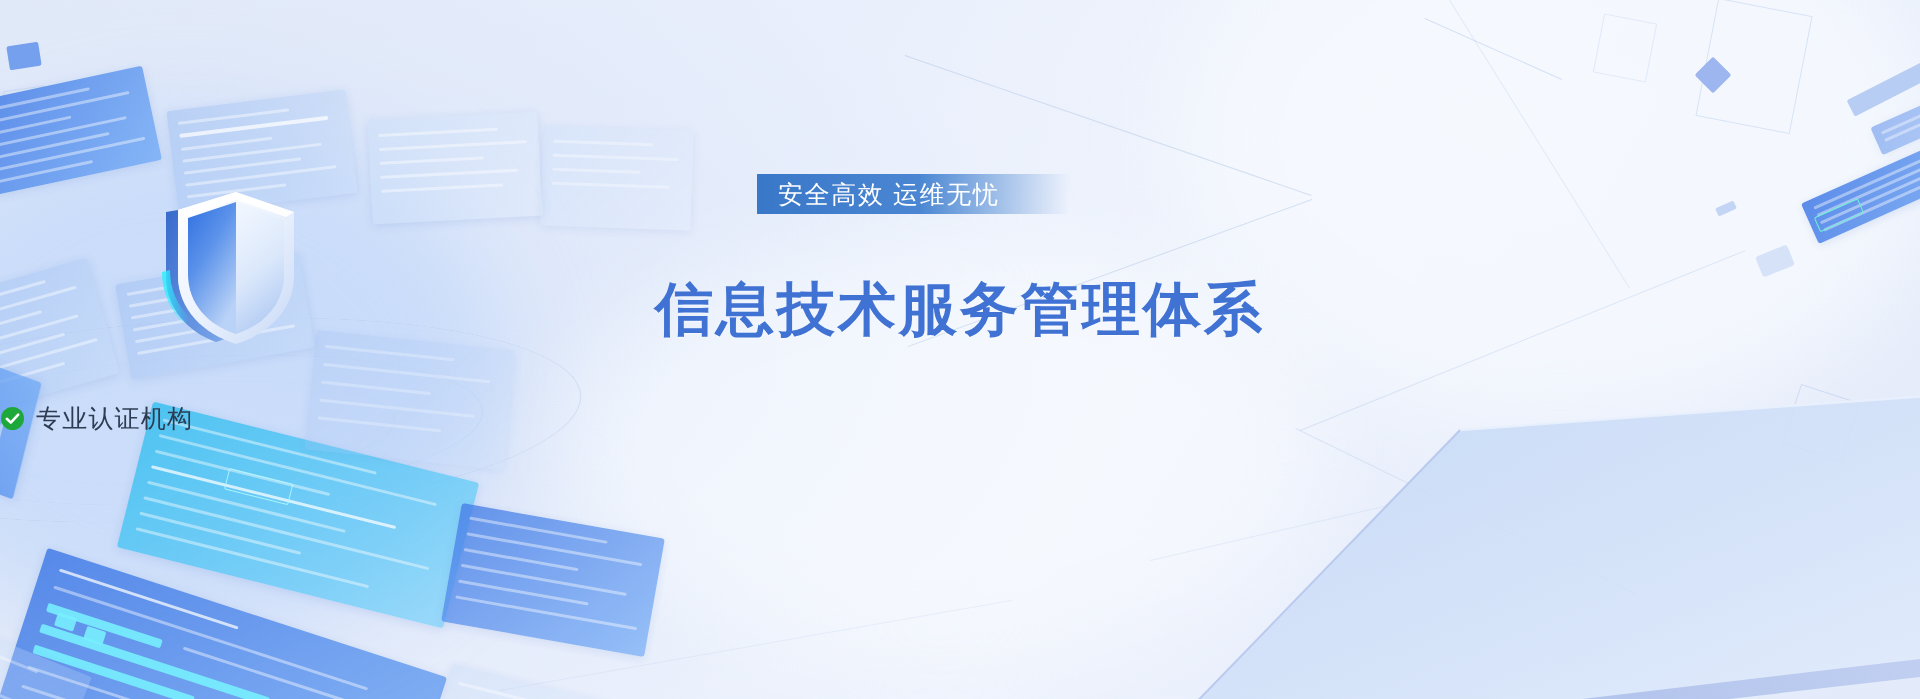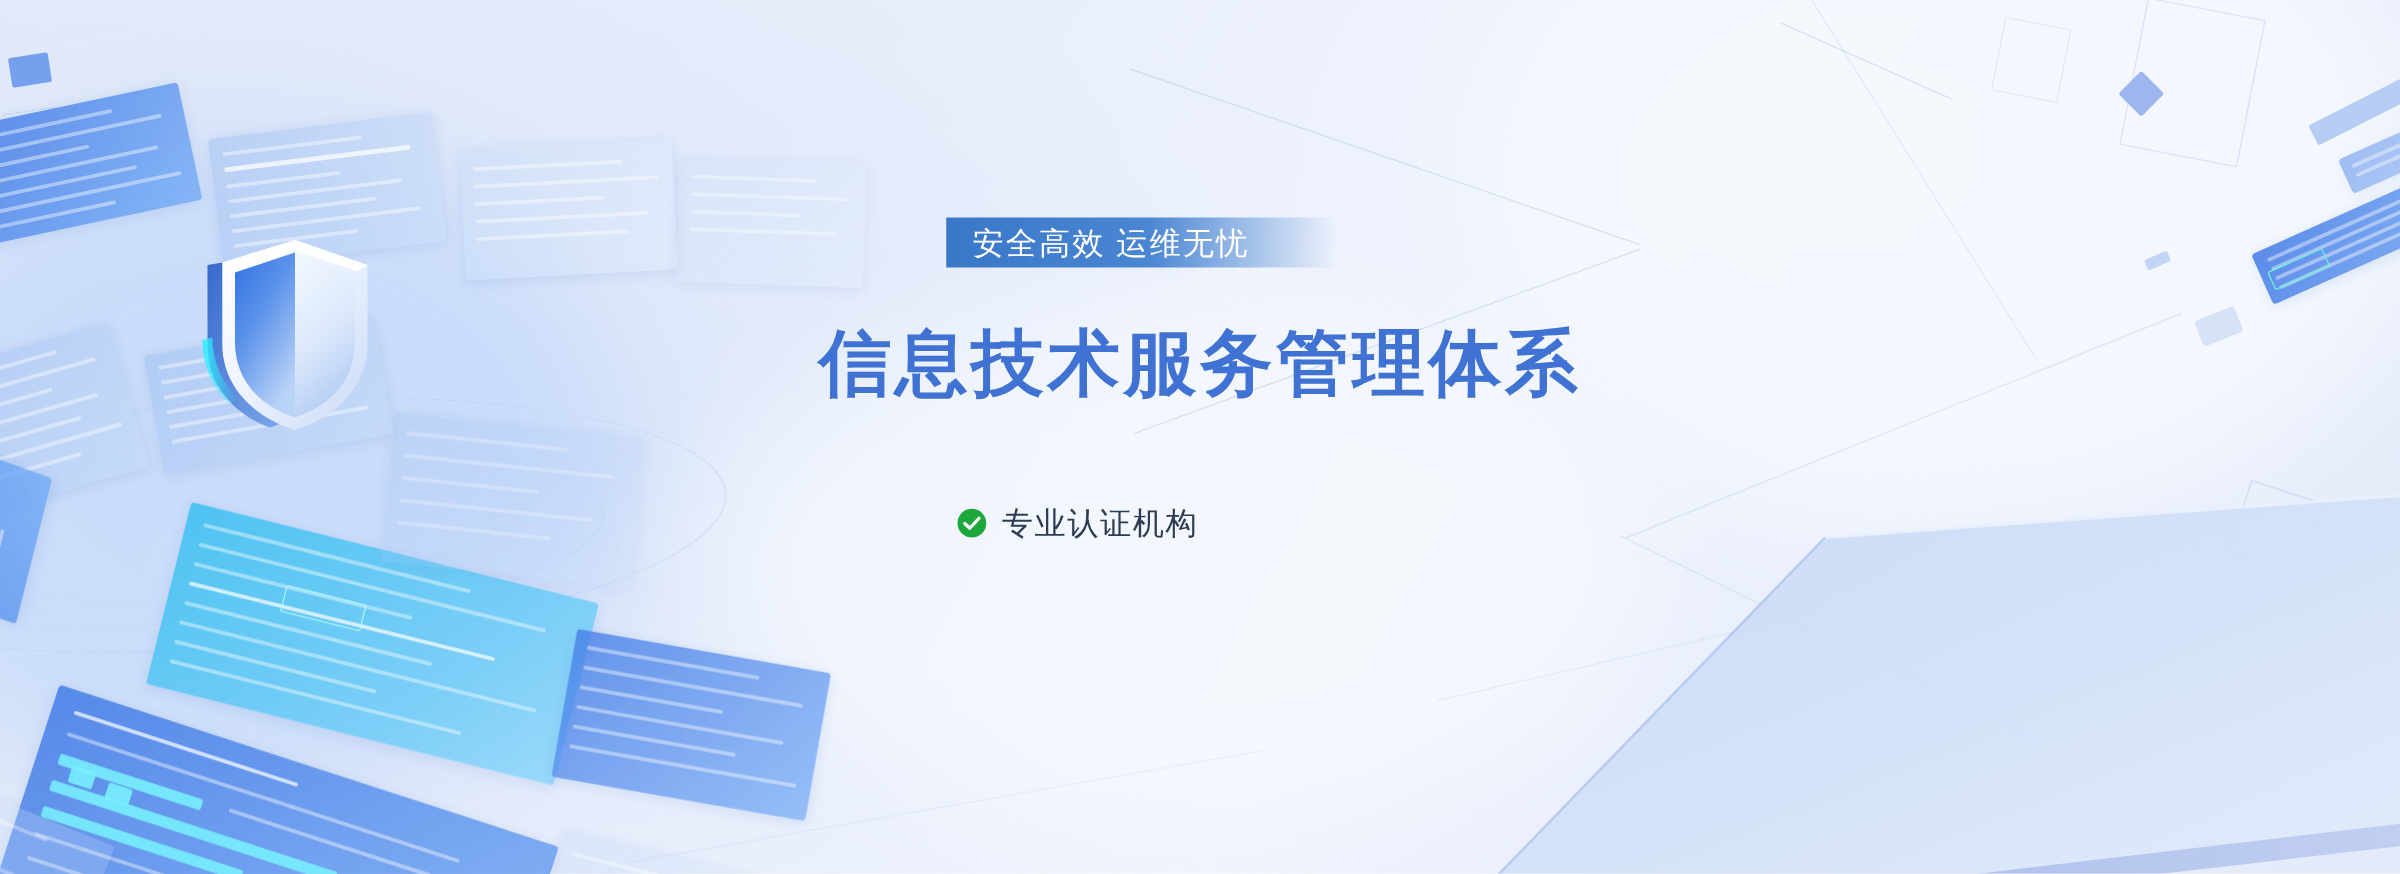"信息技术服务管理体系" #h2 { top: 262px -> 280px }
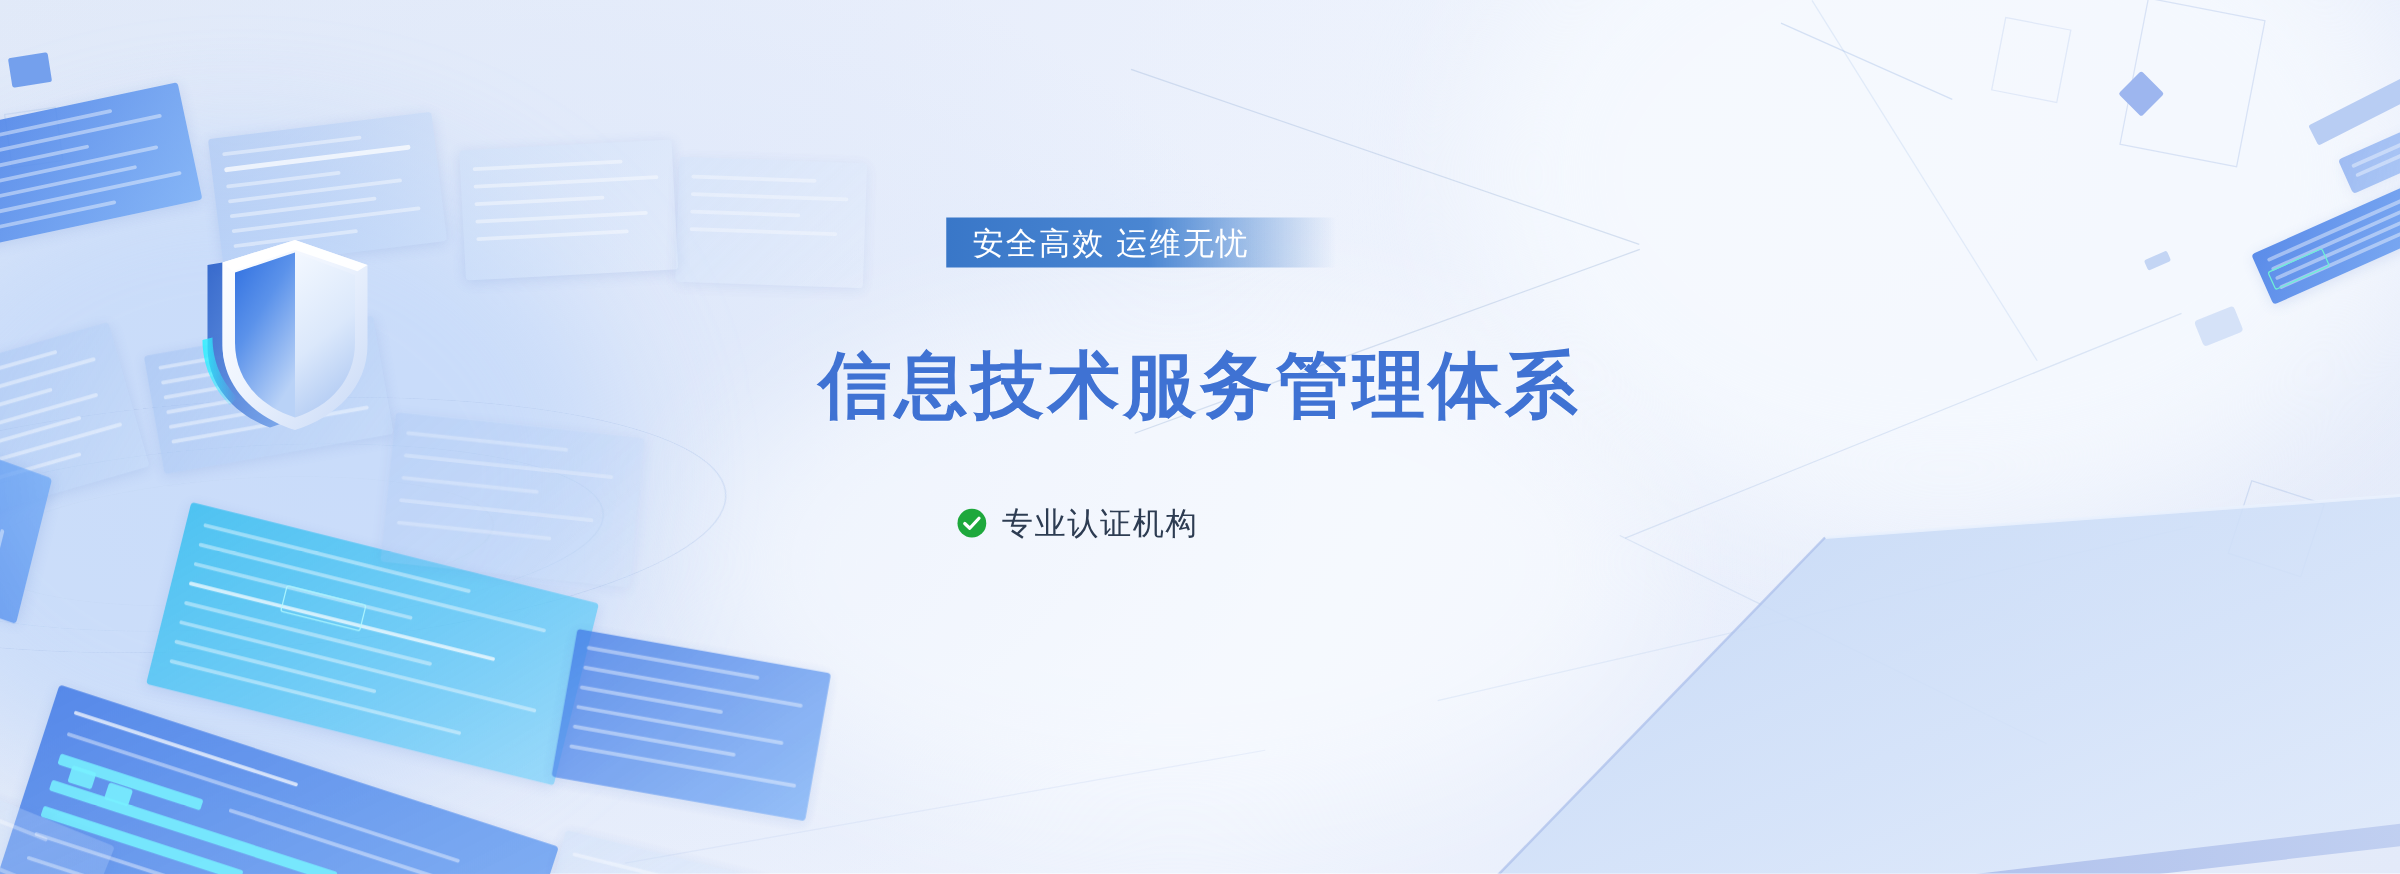"专业认证机构" #features { justify-content: center -> flex-start }
